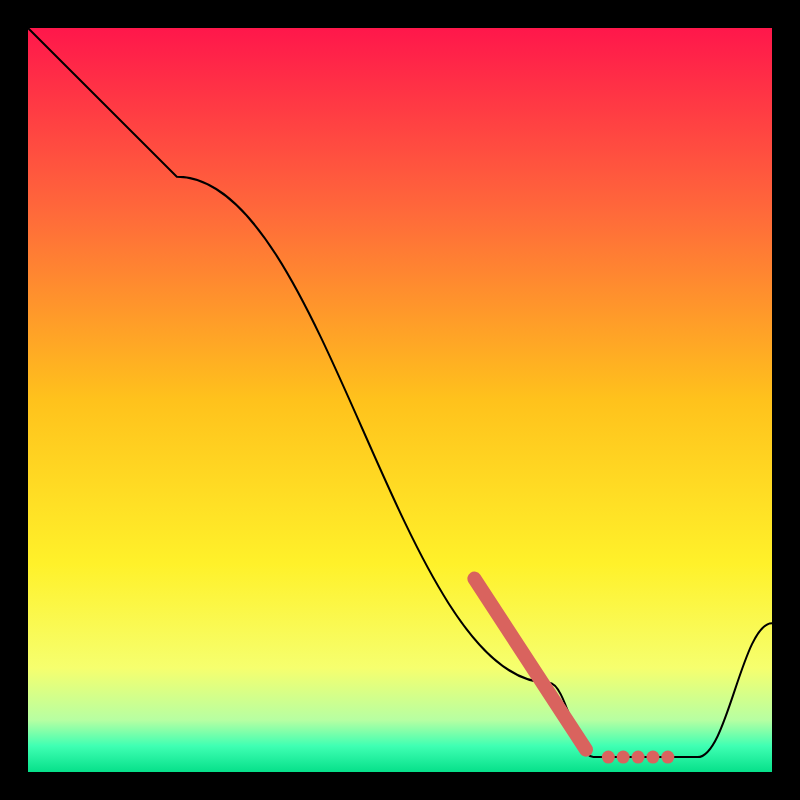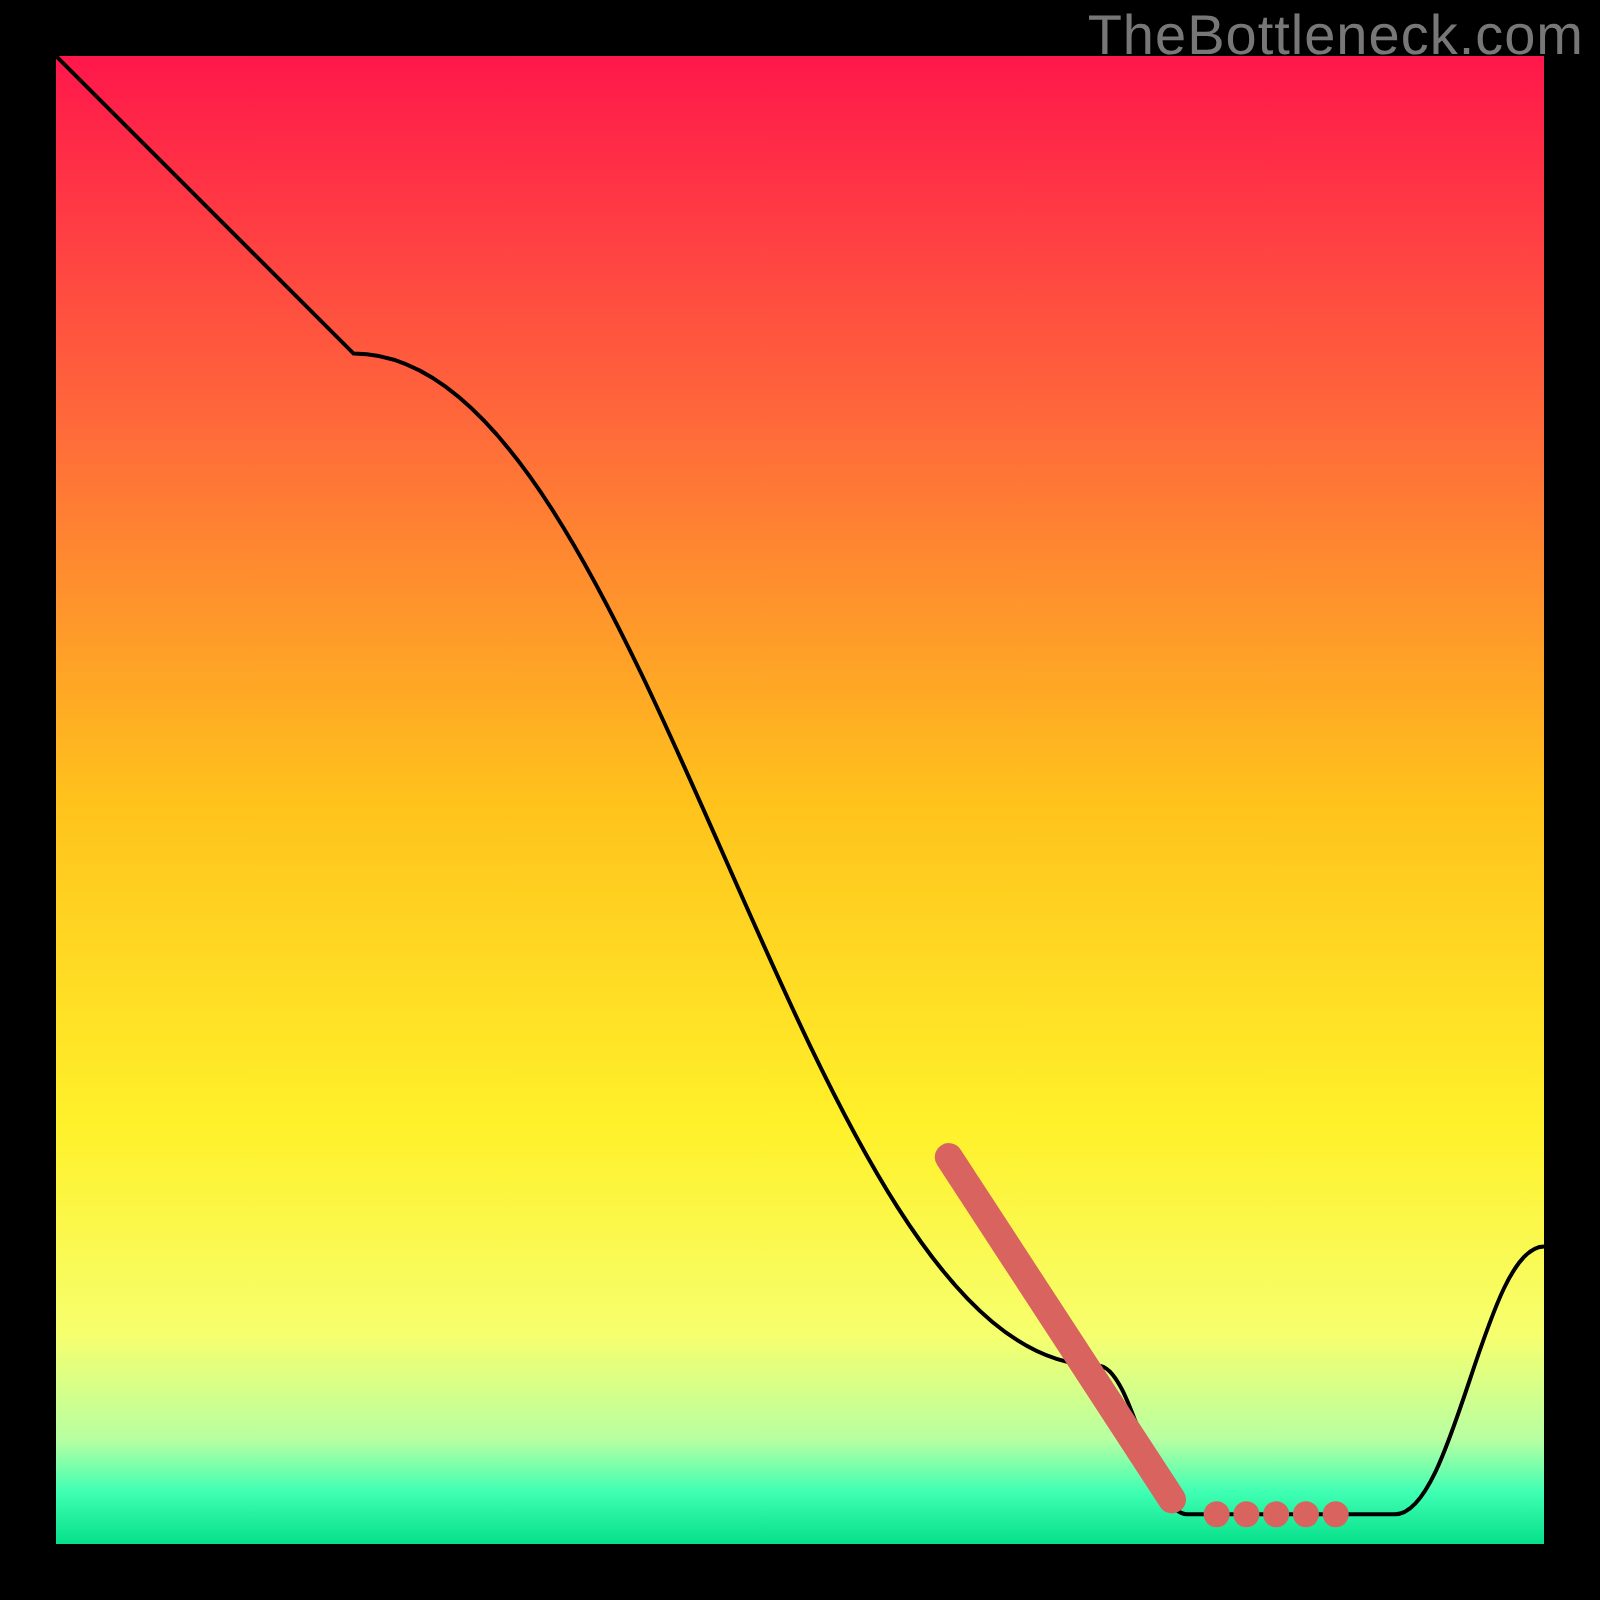"TheBottleneck.com" div.watermark { html: <div>TheBottleneck.com</div> -> none }
